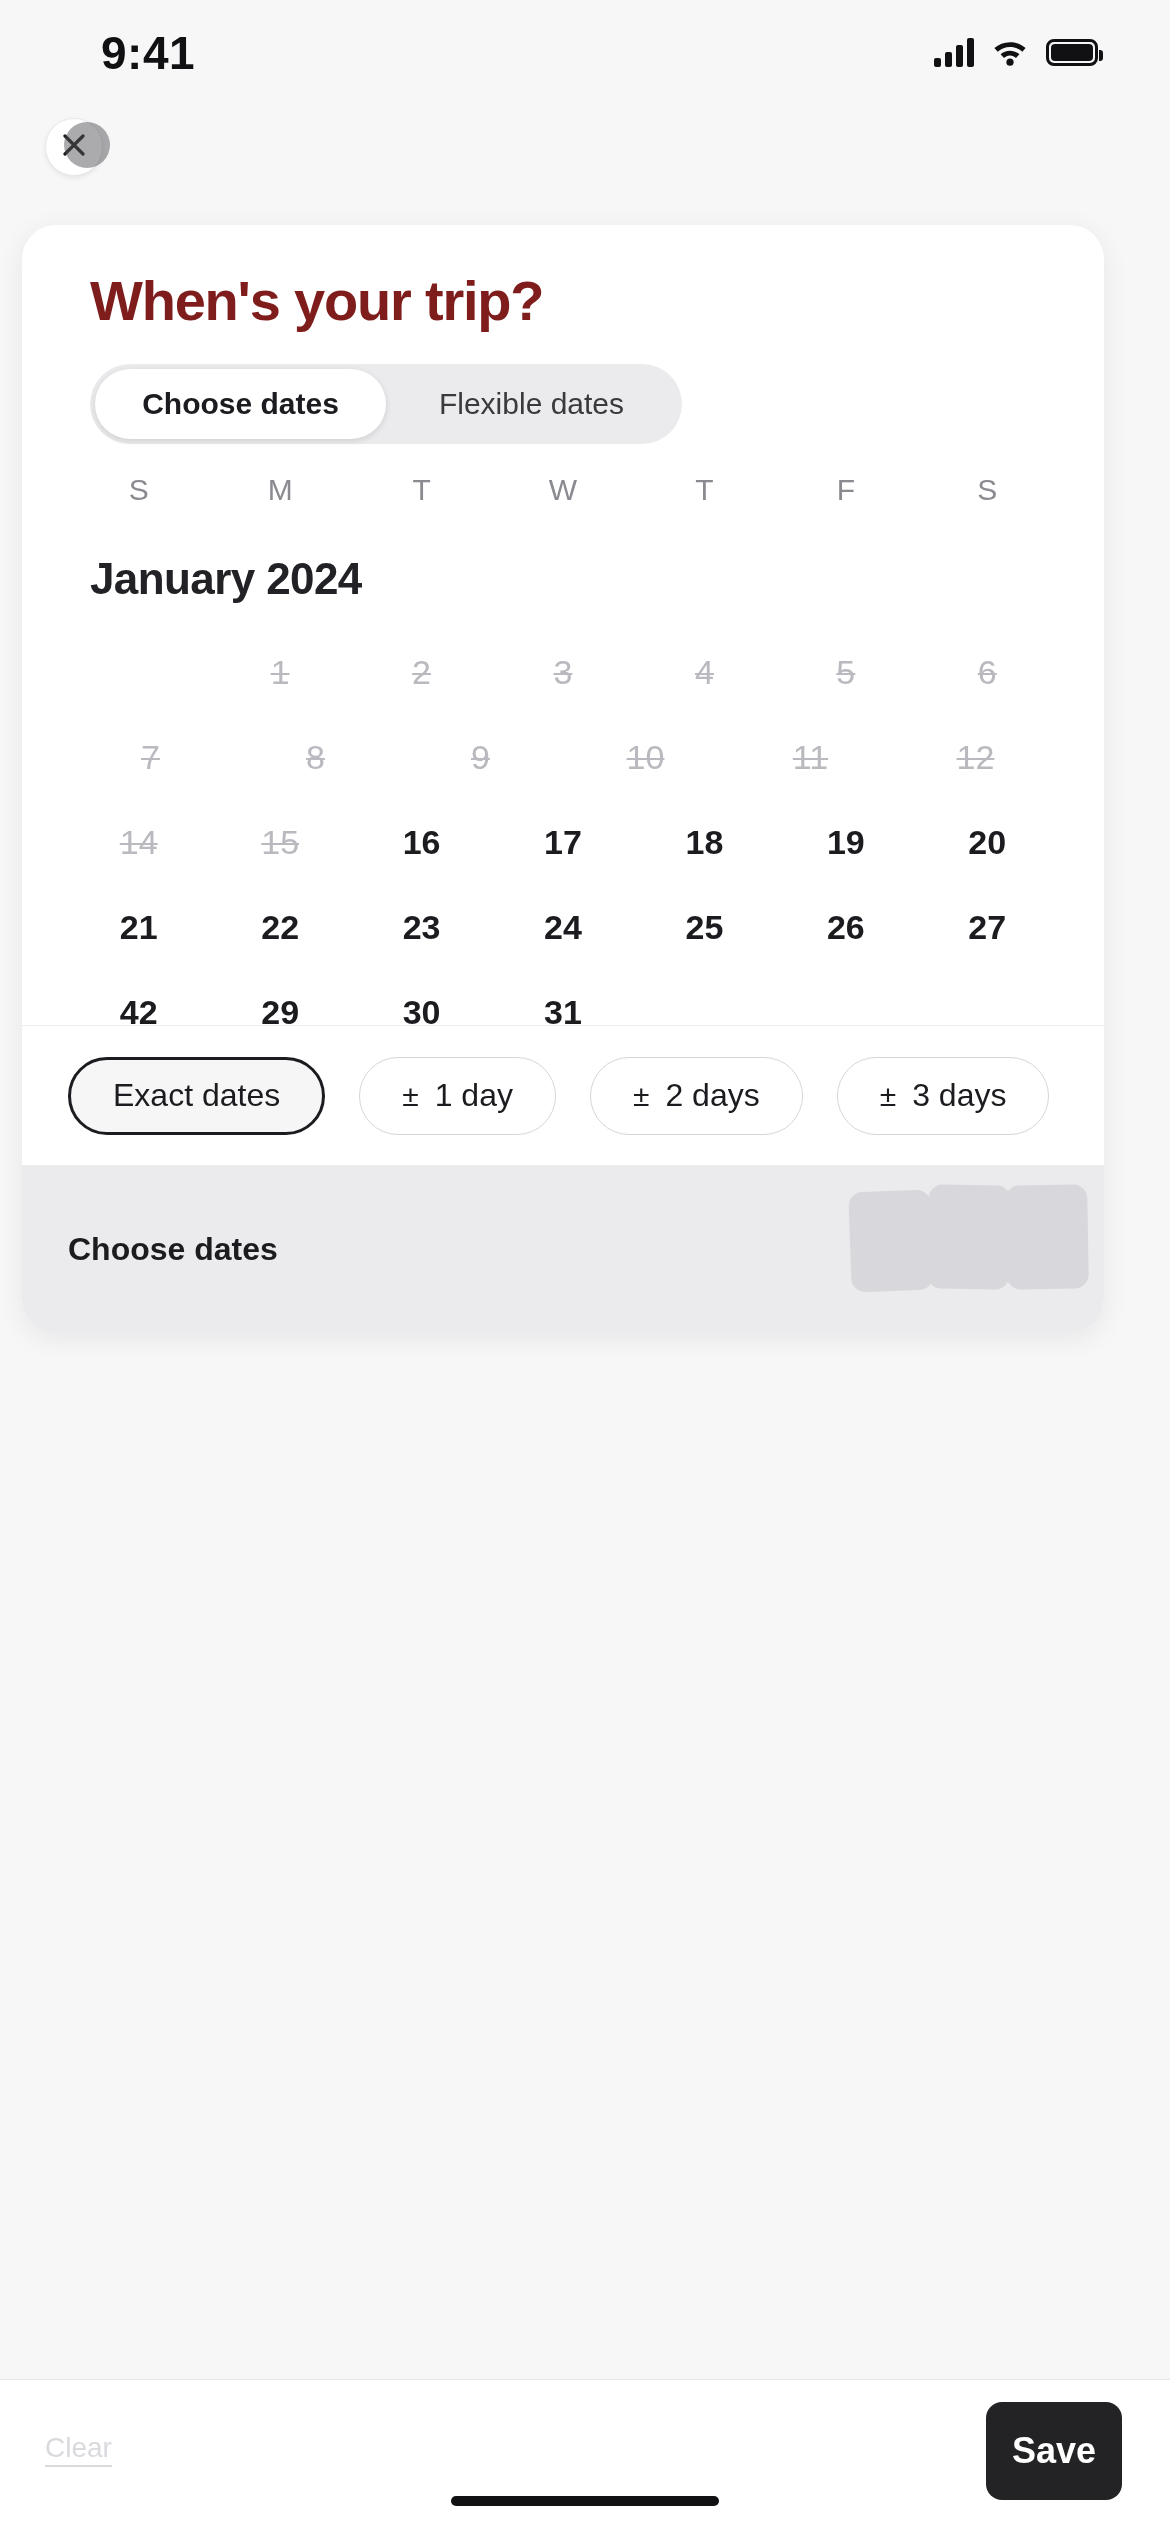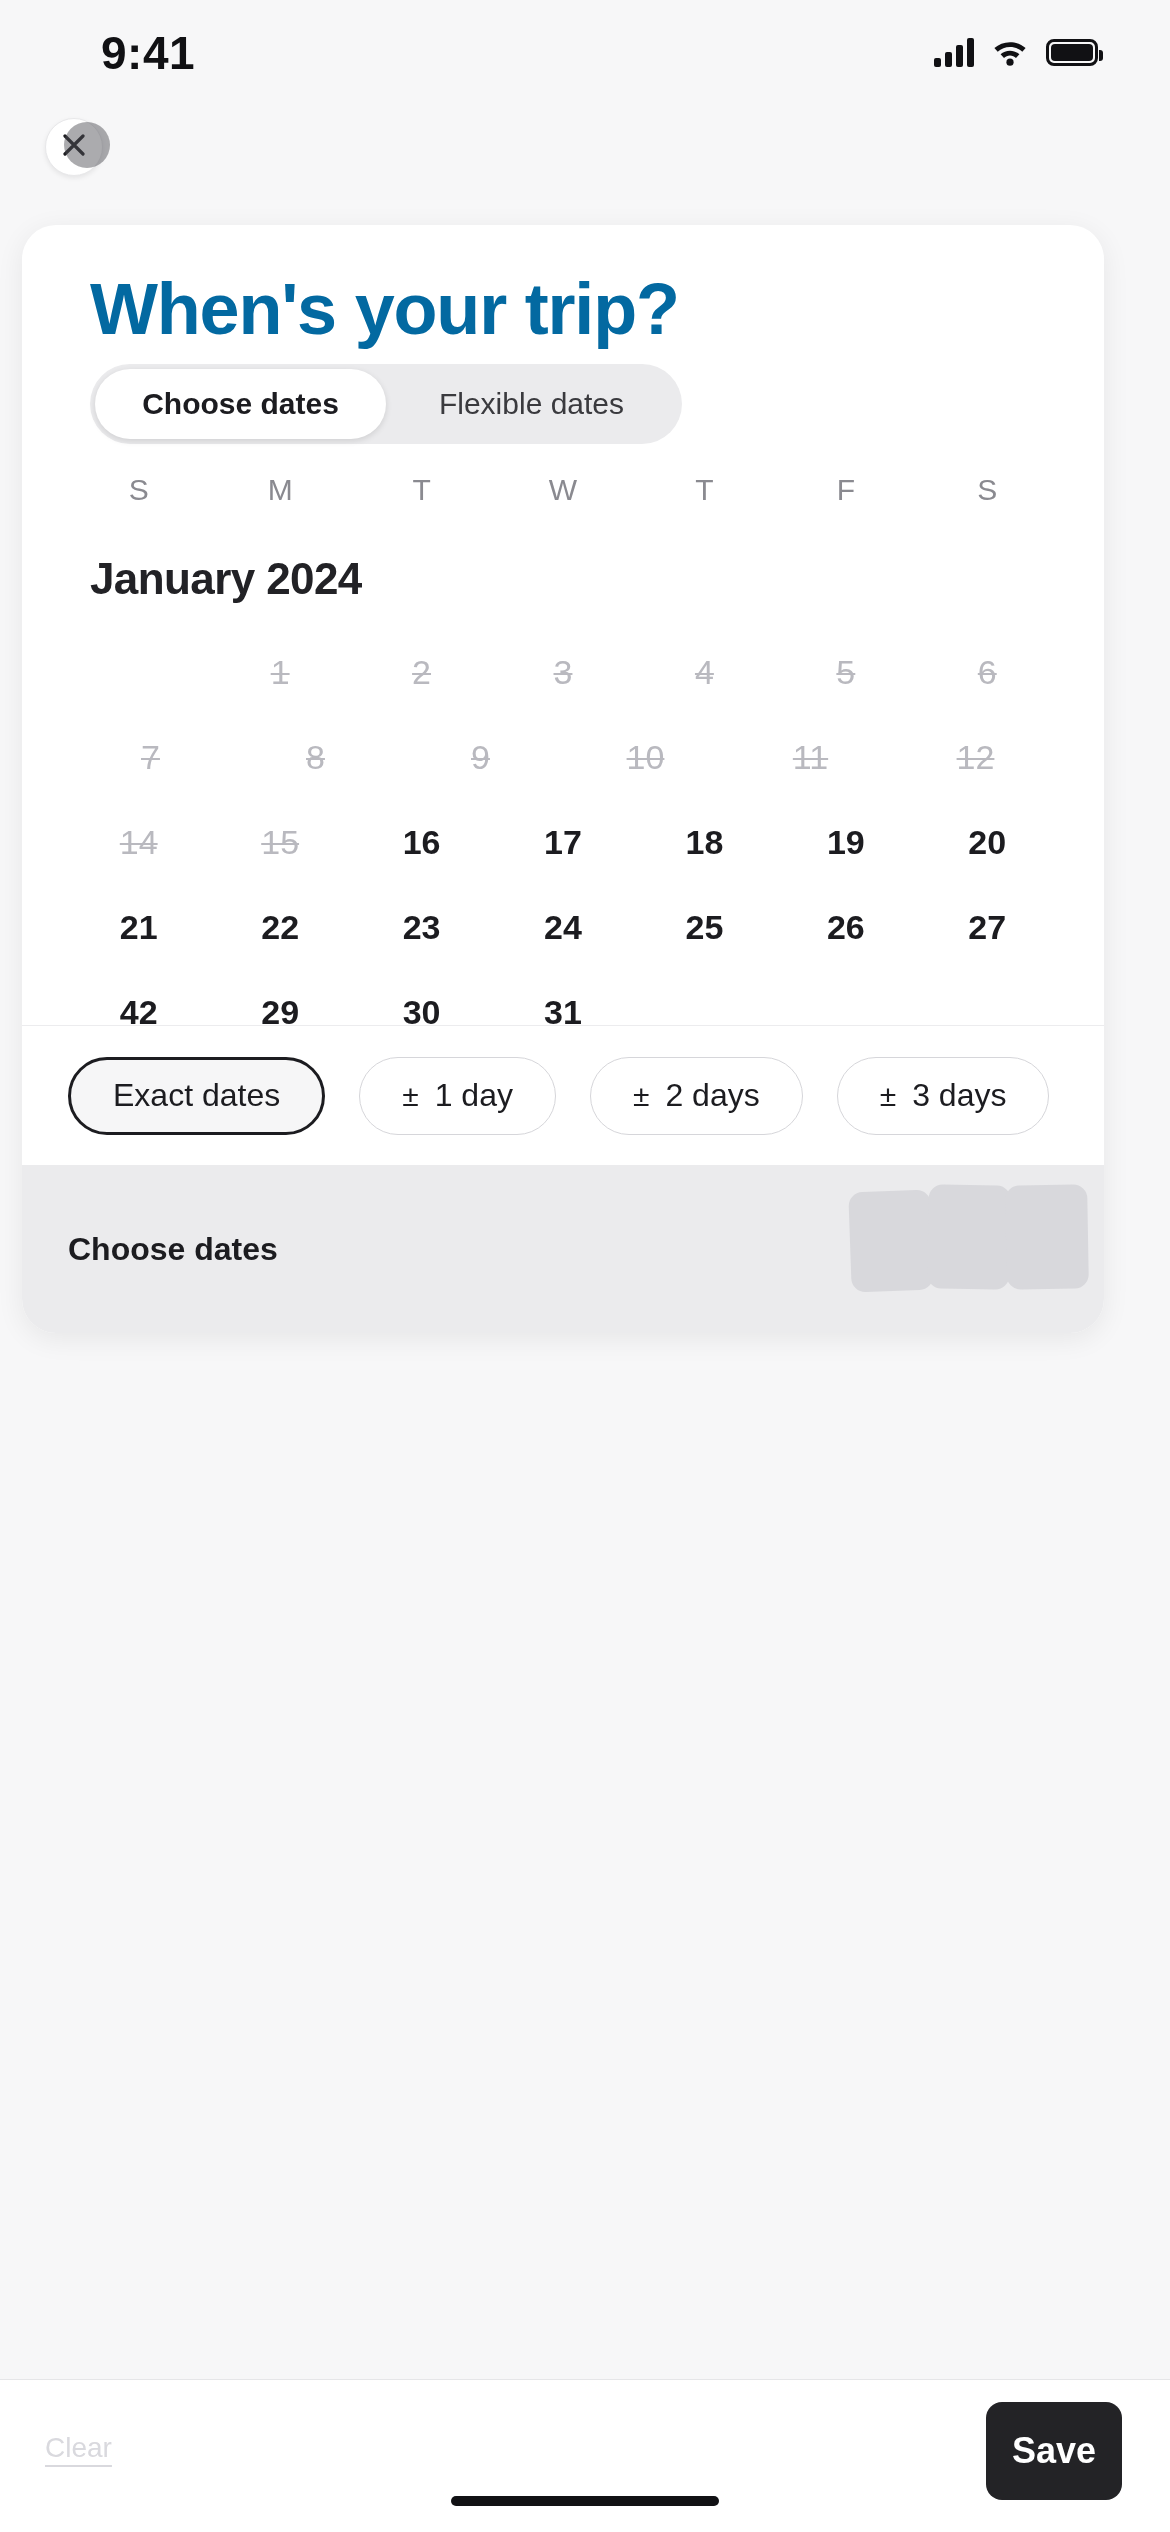"When's your trip?" #sheet-title { color: #0369a1 -> #7f1d1d; font-size: 72px -> 56px }
